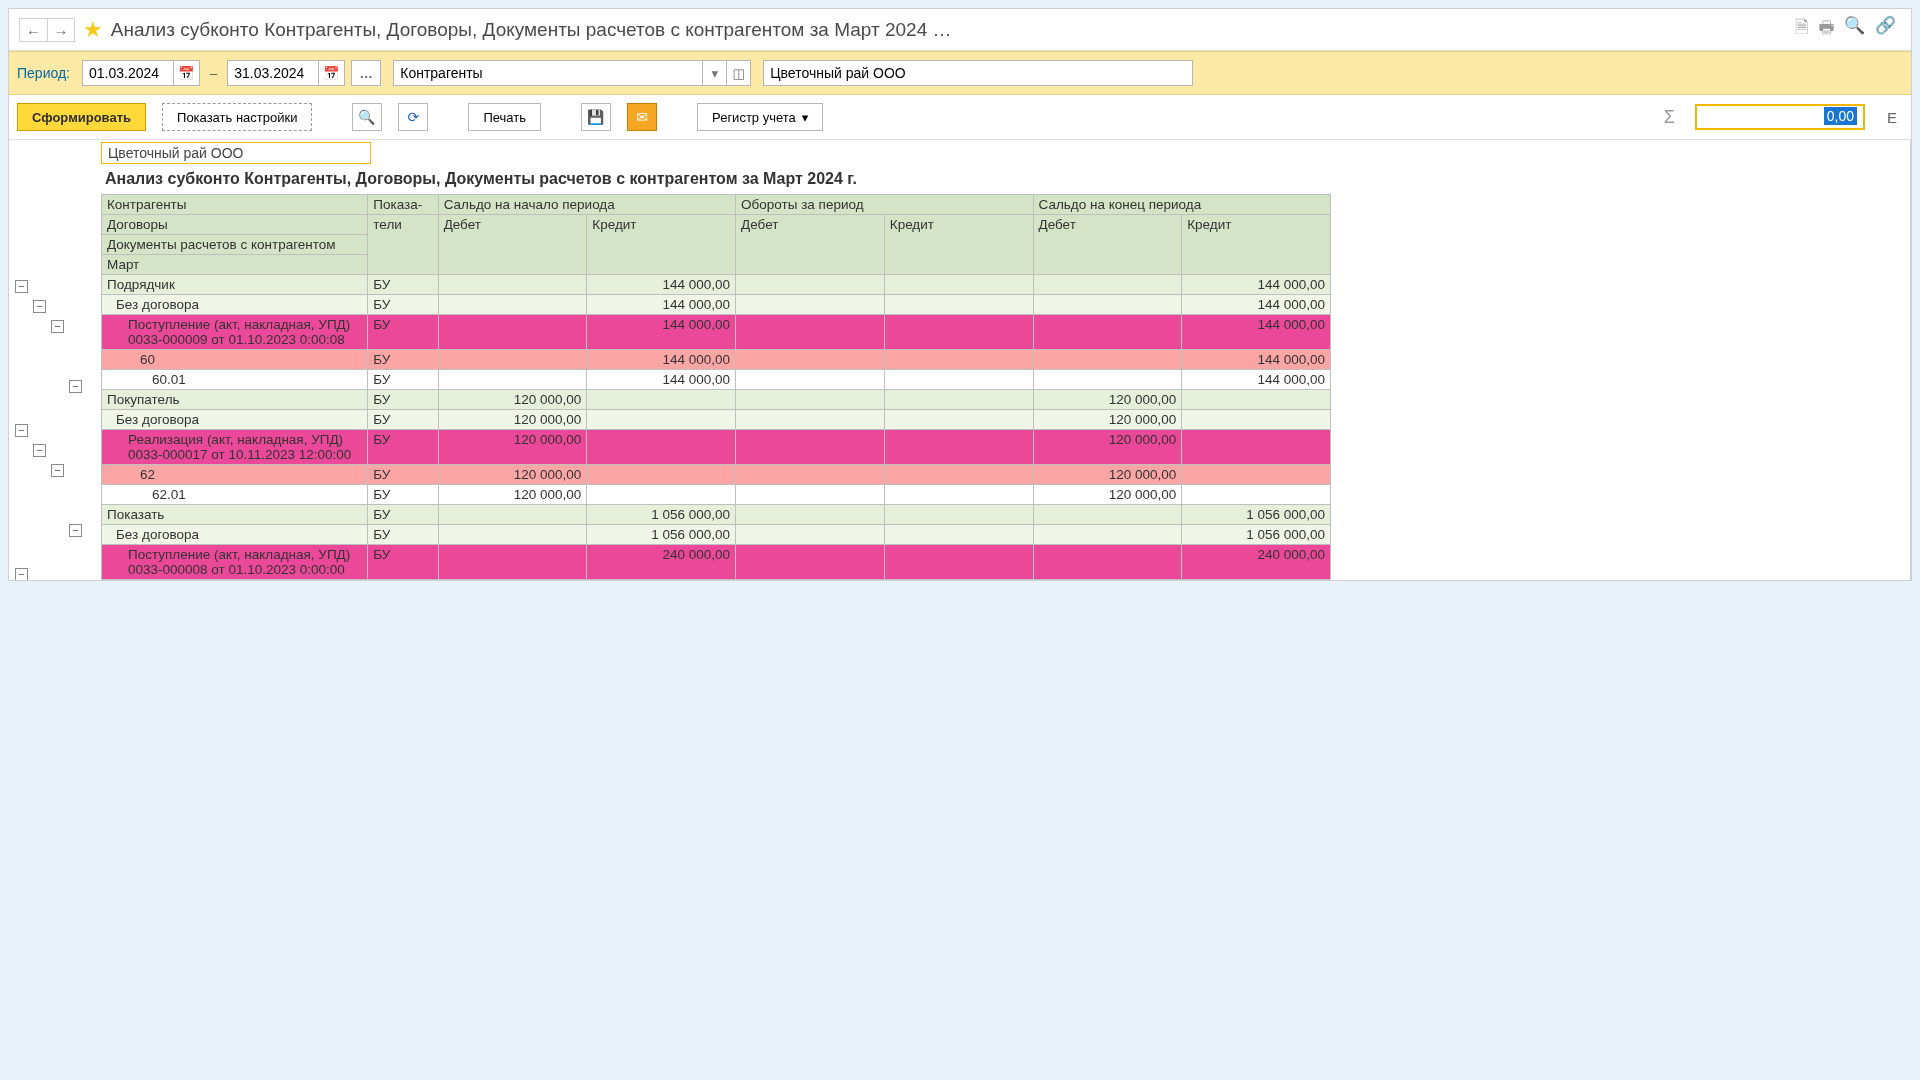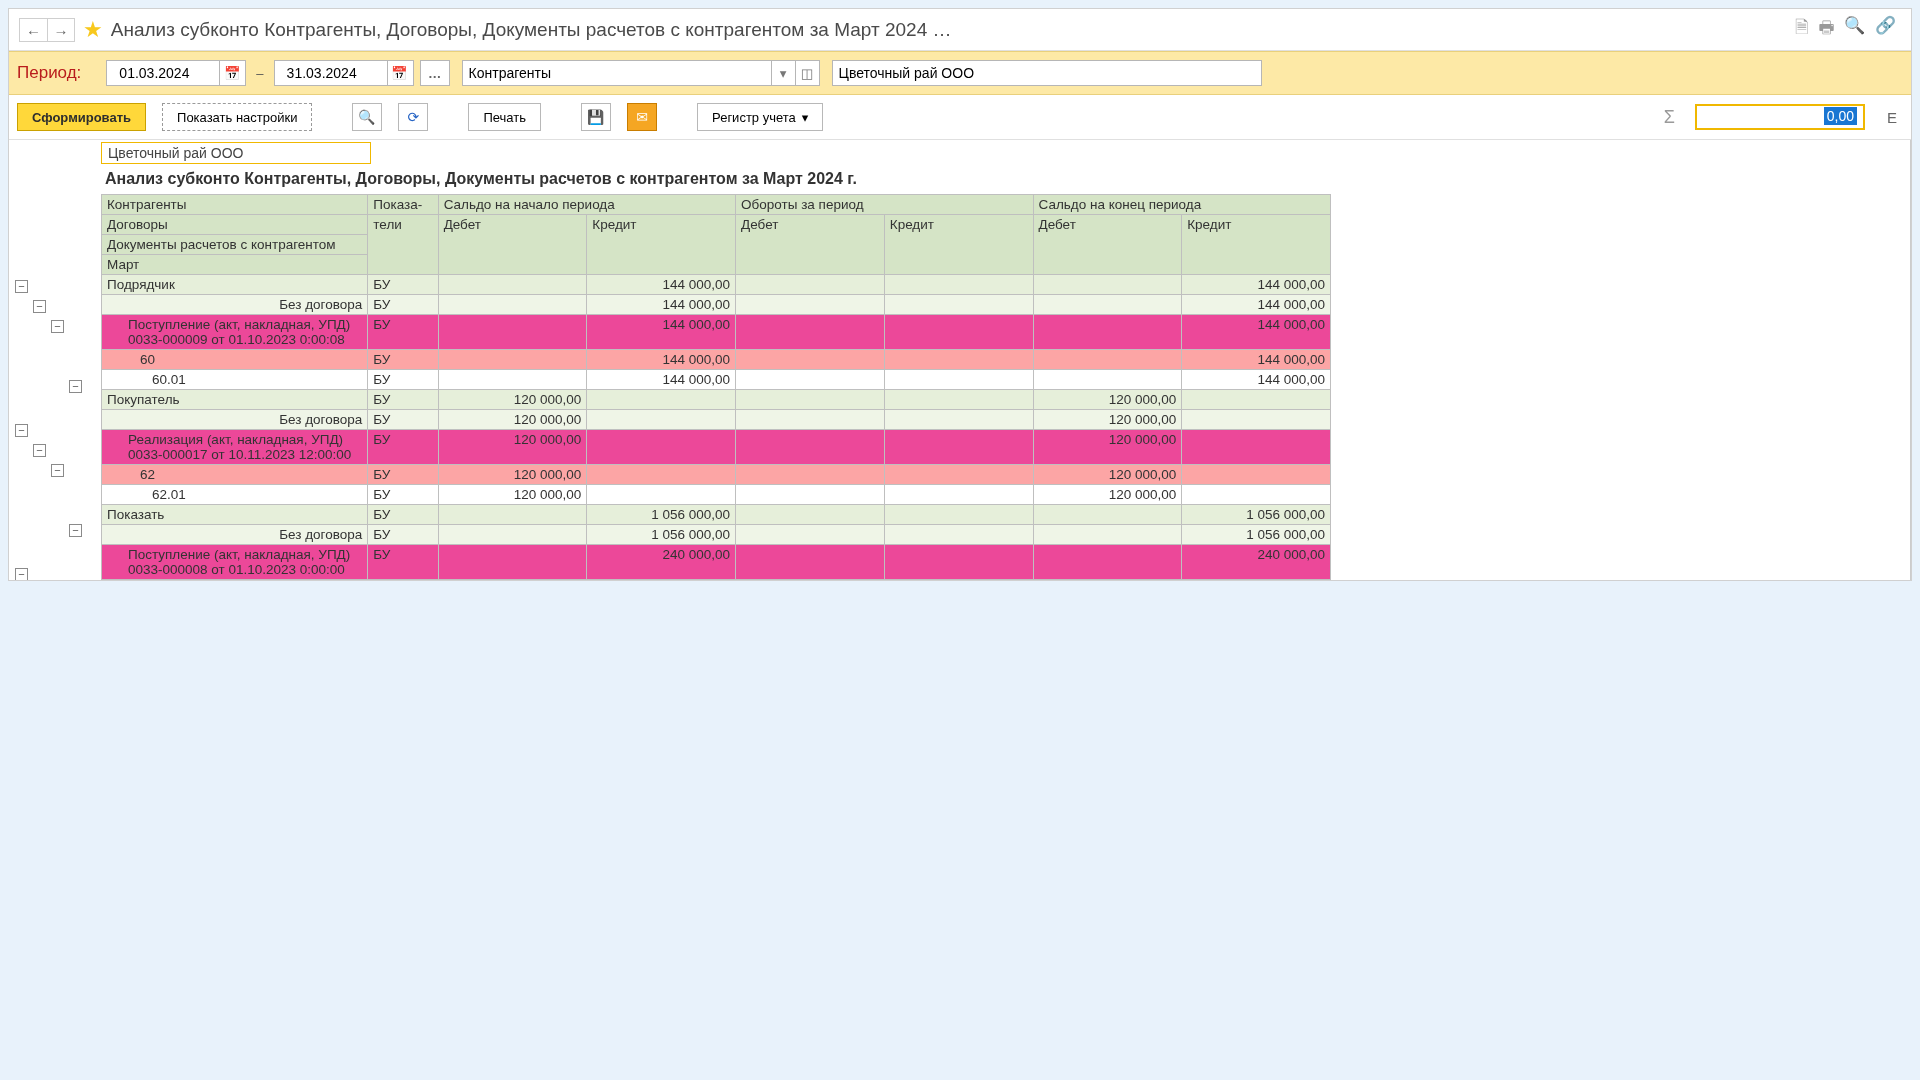"Период:" .lbl { color: #b91c1c -> #0369a1; font-size: 17px -> 14px; margin-right: 19px -> 6px }
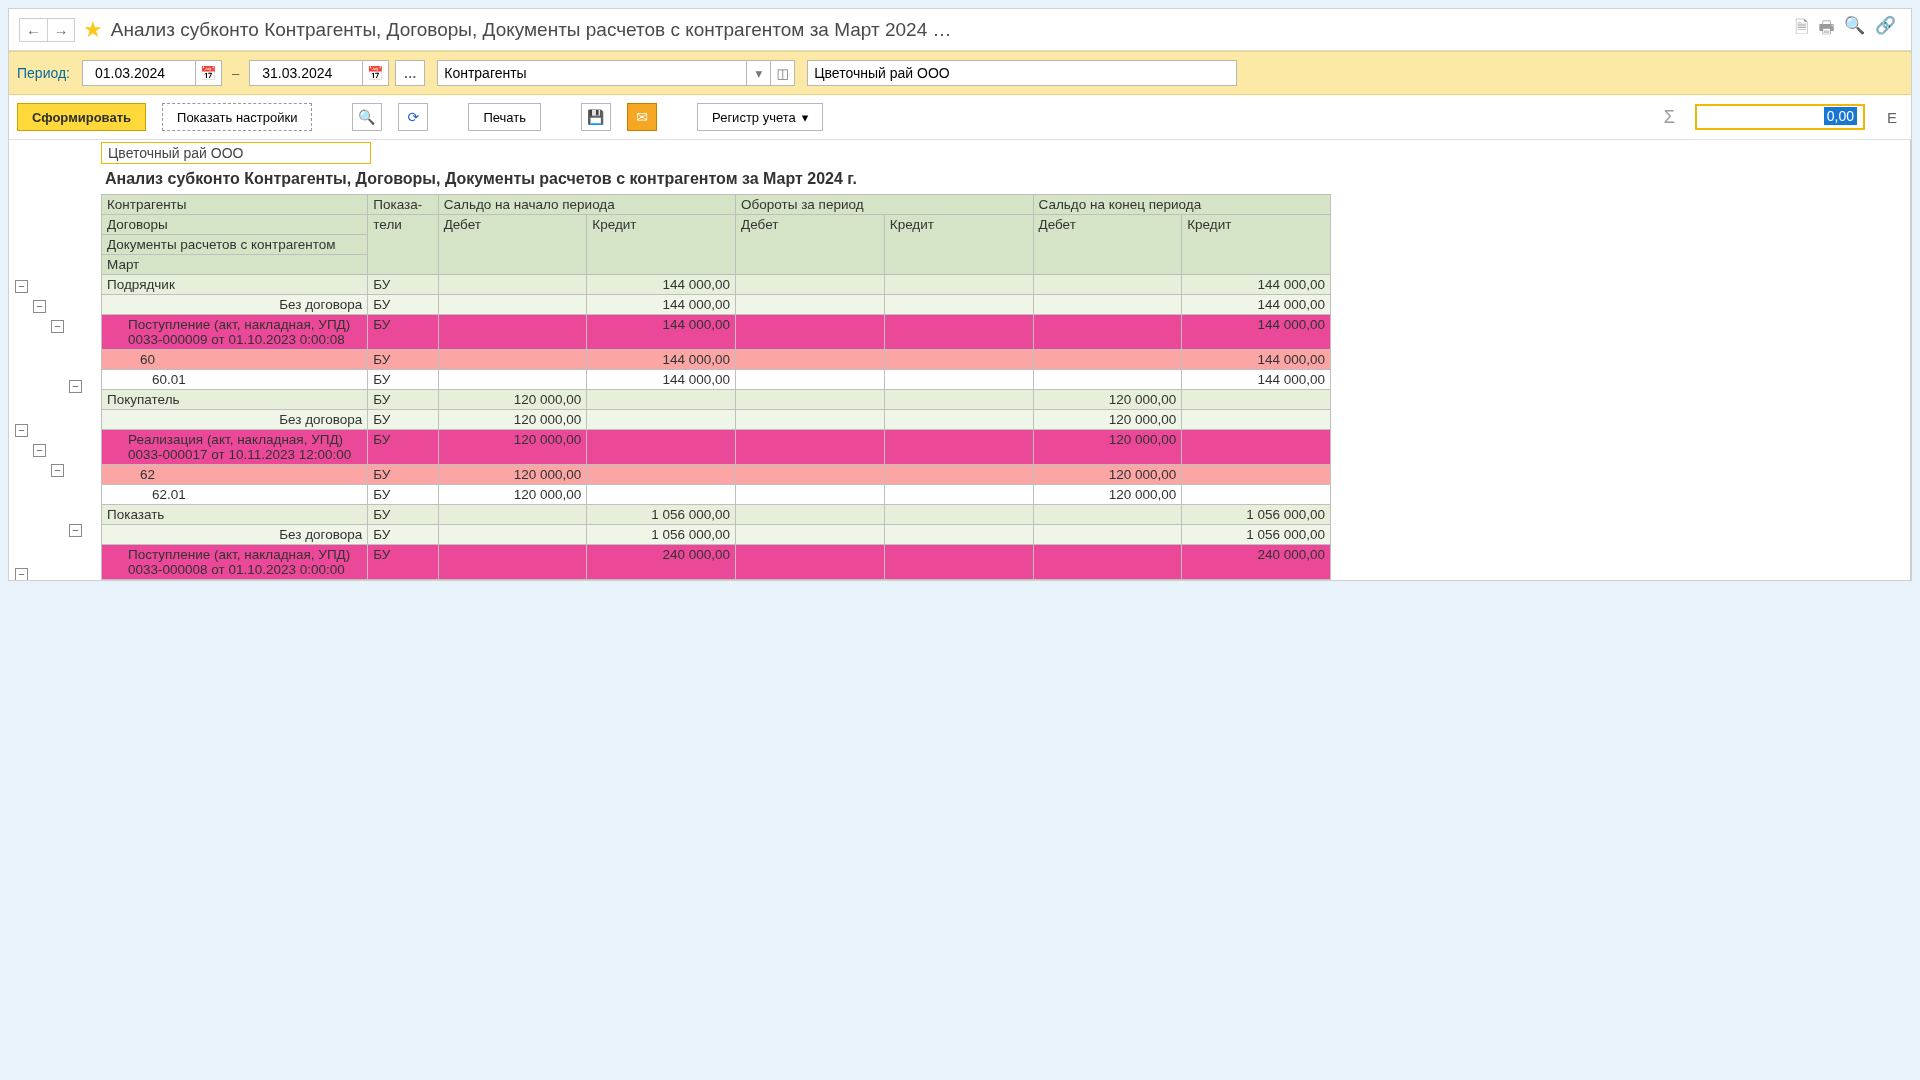"01.03.2024" .date-input input { padding: 2px 12px -> 2px 6px; width: 114px -> 92px }
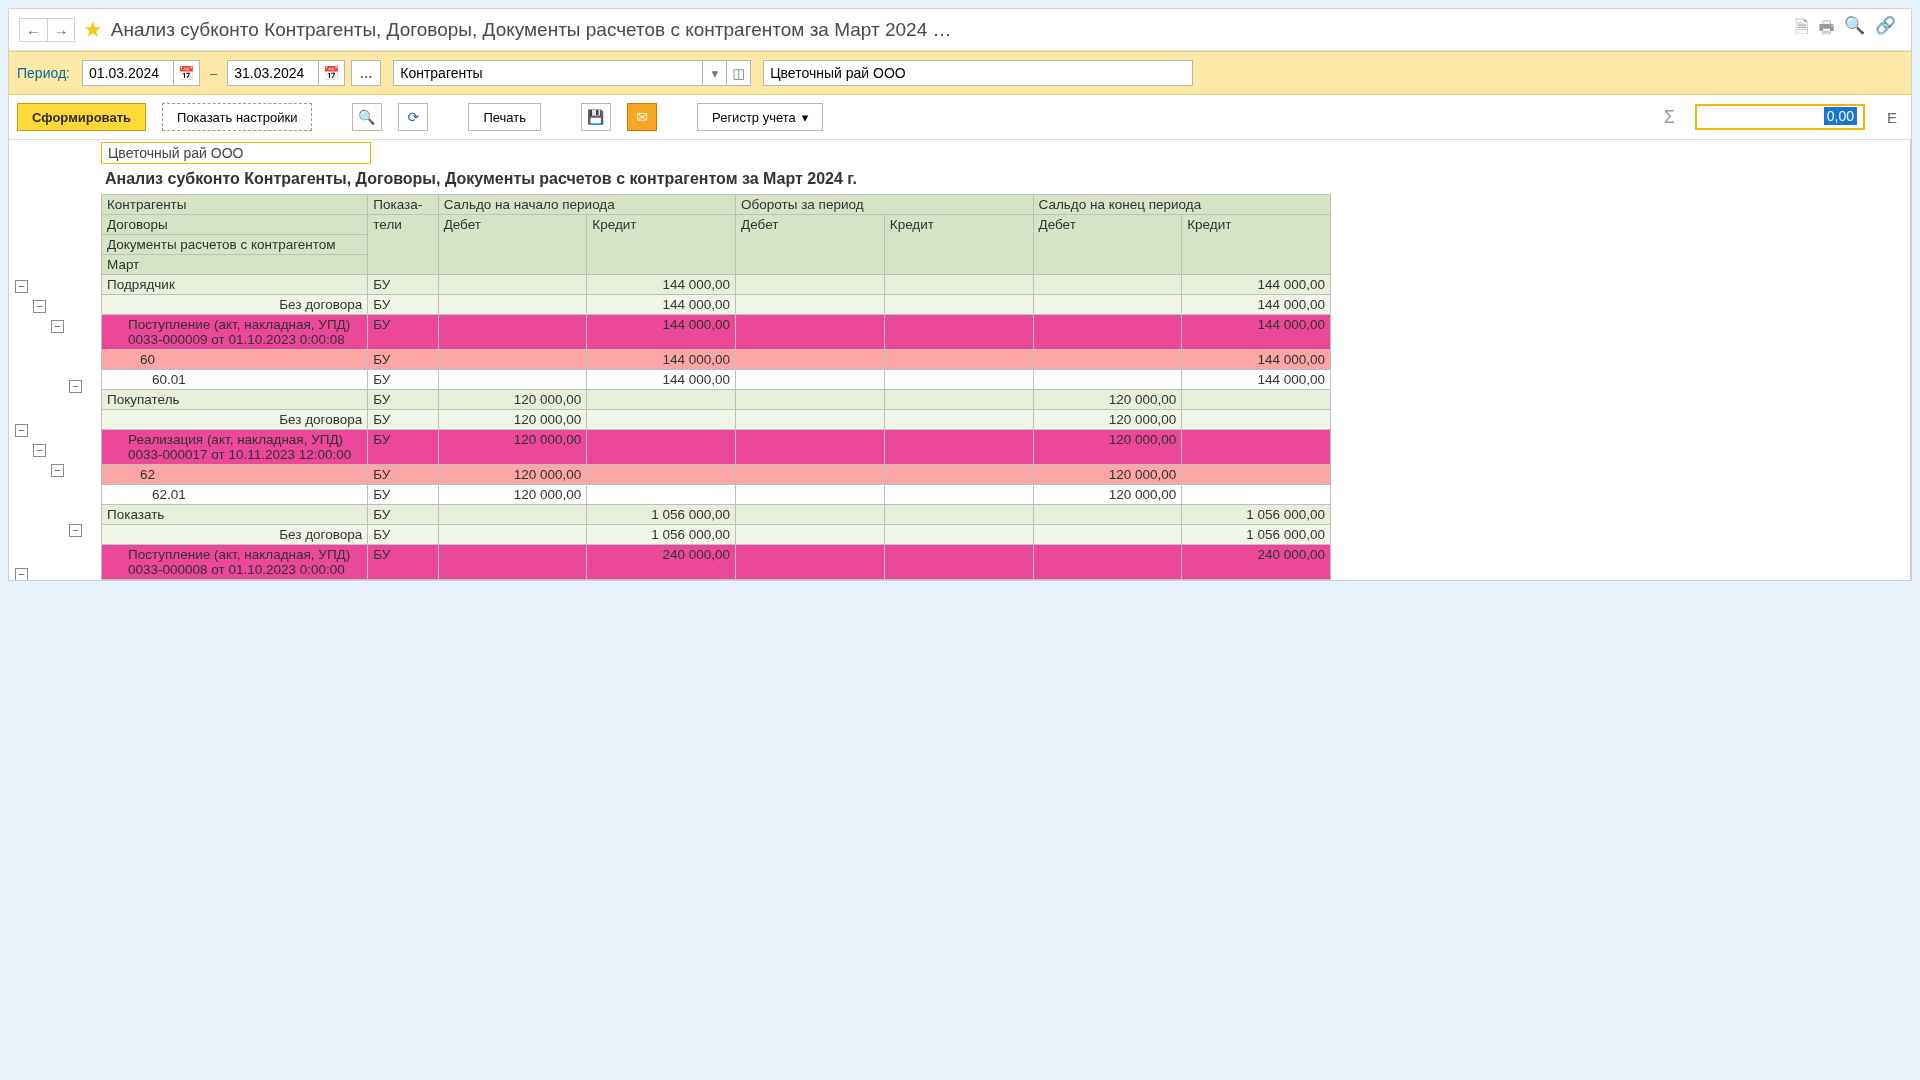"Без договора" .ind1 { text-align: right -> none }
